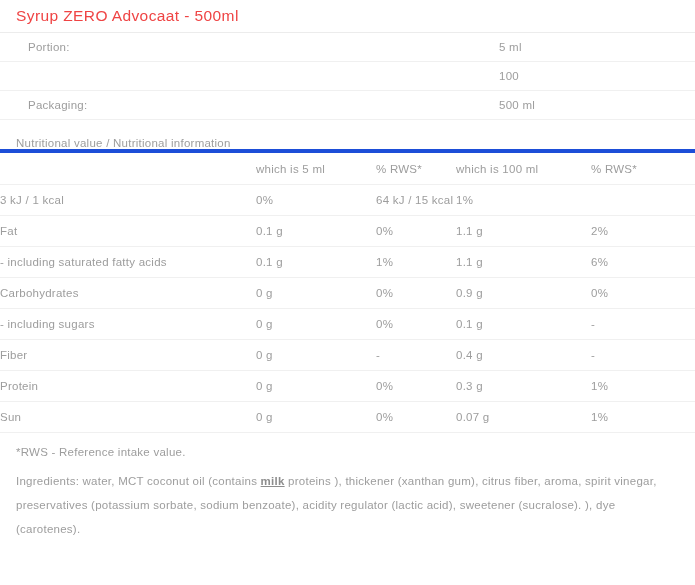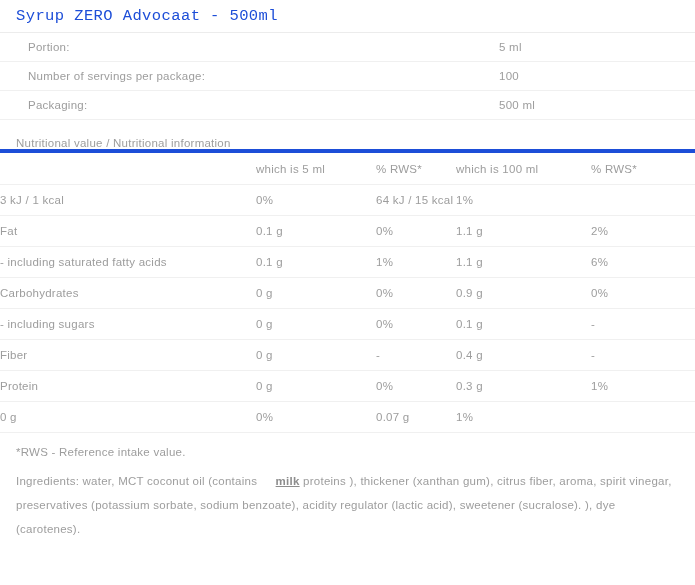"Syrup ZERO Advocaat - 500ml" .title-row .title { color: #1d4ed8 -> #ef4444; font-family: Liberation Mono, monospace -> none }
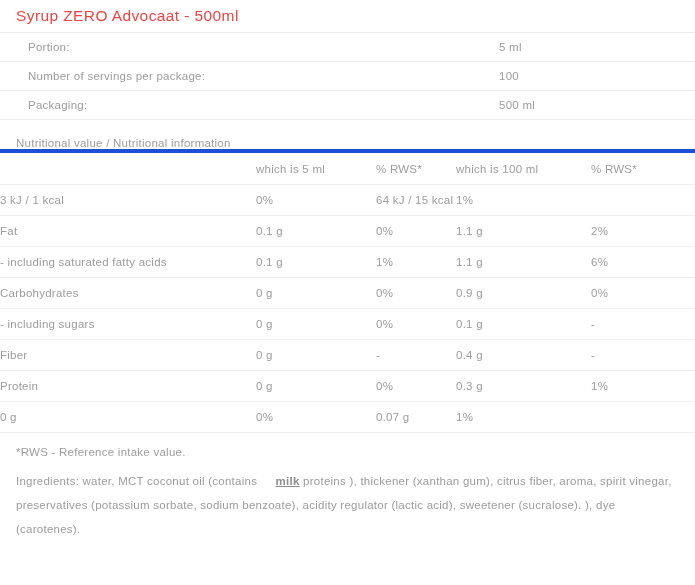"Number of servings per package:" span { html: <span>Number of servings per package:</span> -> none }
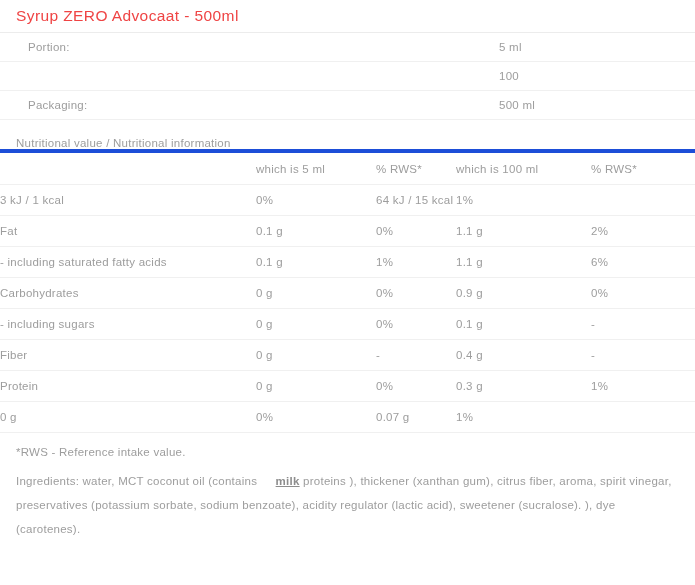"Sun" span { html: none -> <span>Sun</span> }
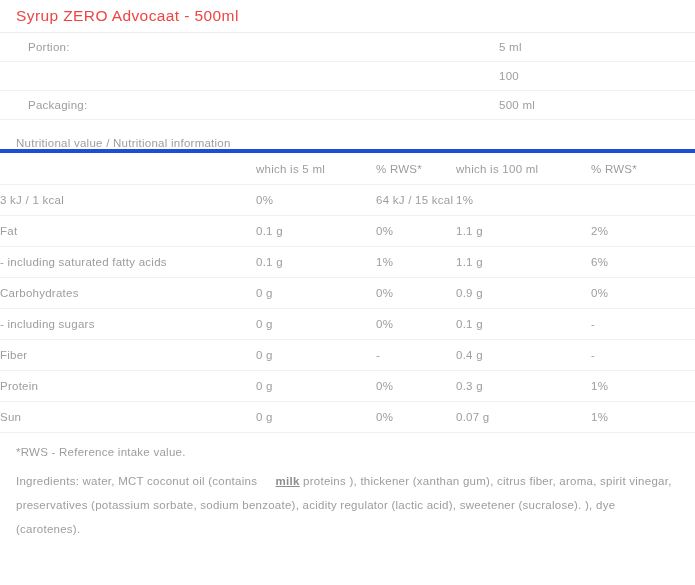"milk" .emph { margin-left: 15px -> none }
